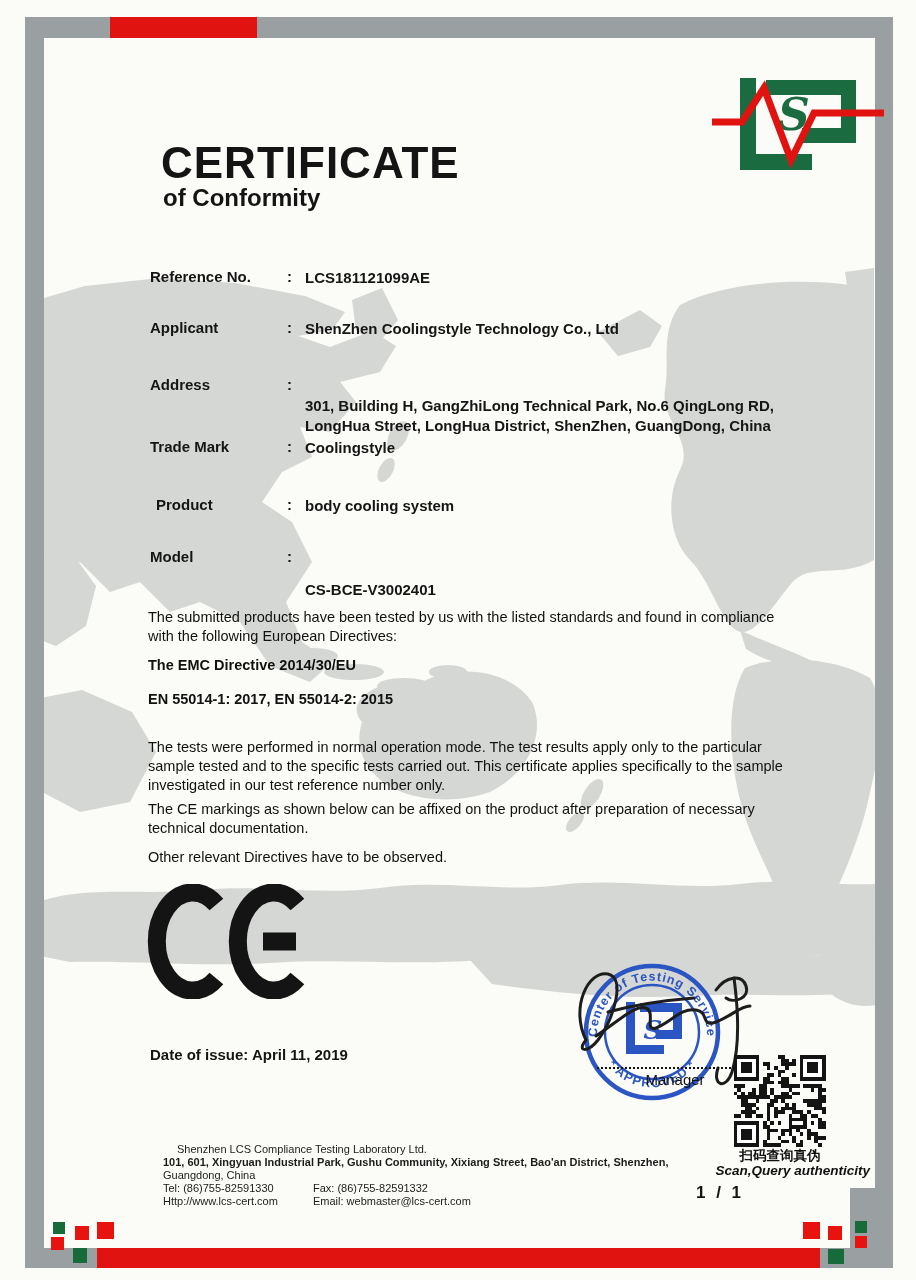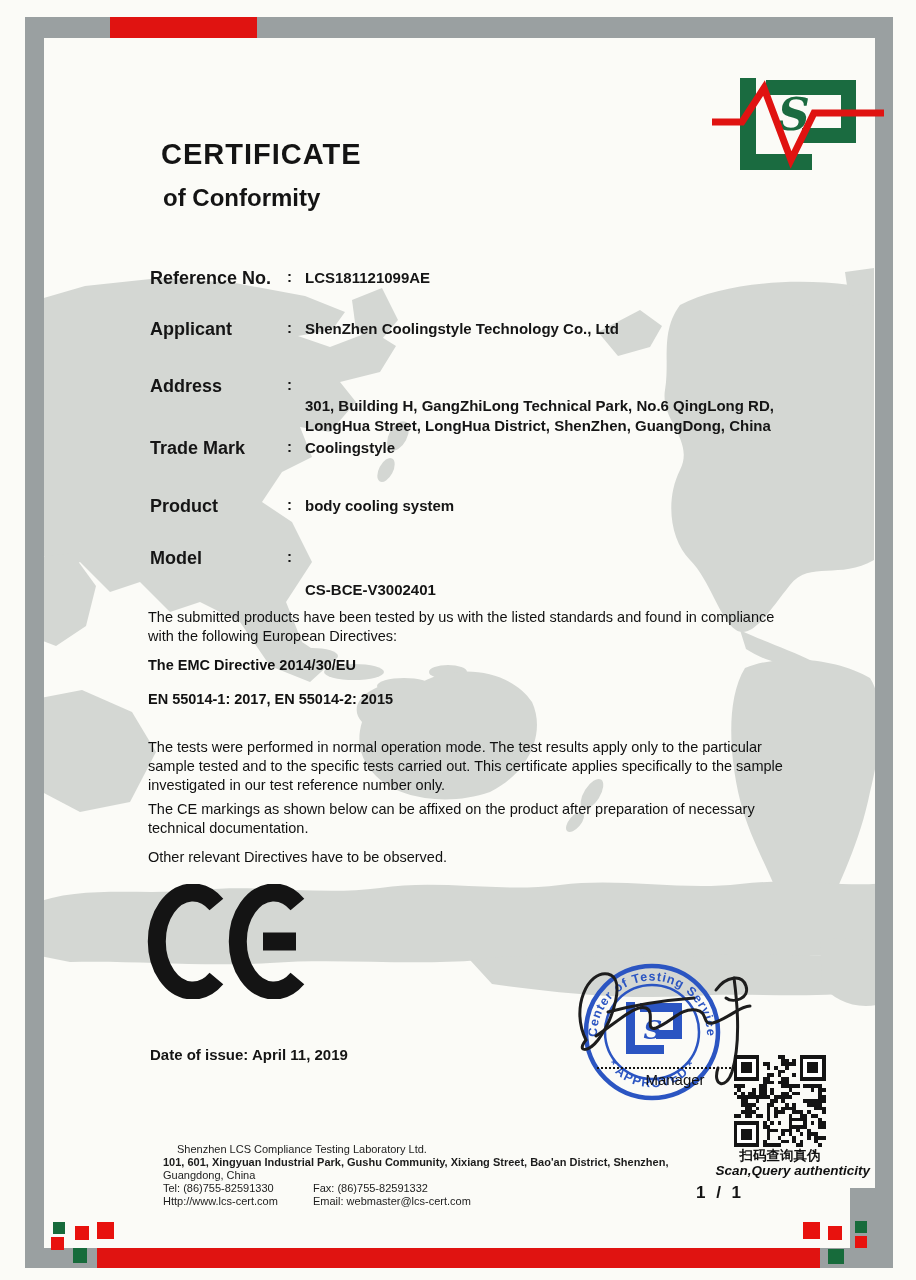"CERTIFICATE" .title-main { font-size: 29px -> 44px }
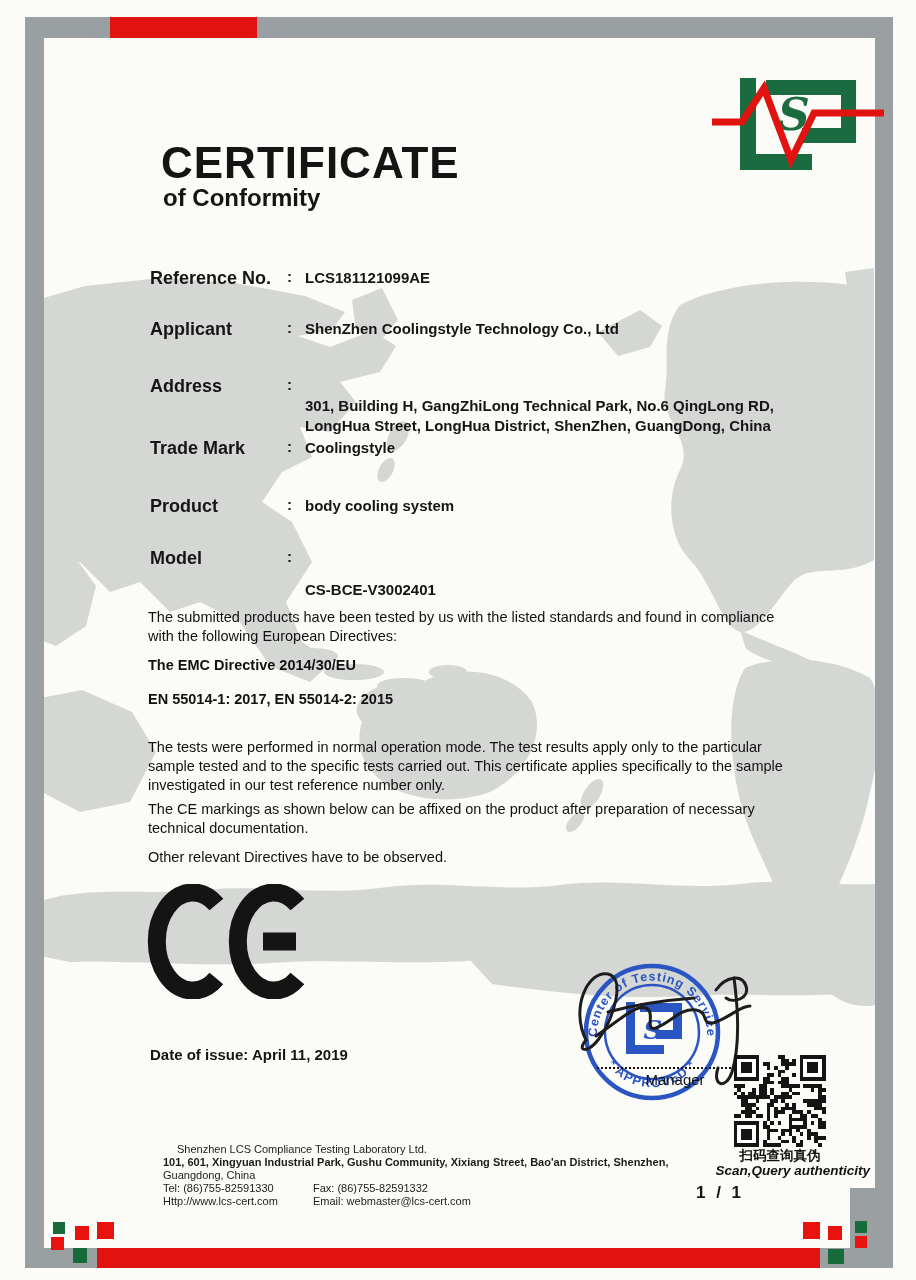"Reference No." .field-label { font-size: 18px -> 15px }
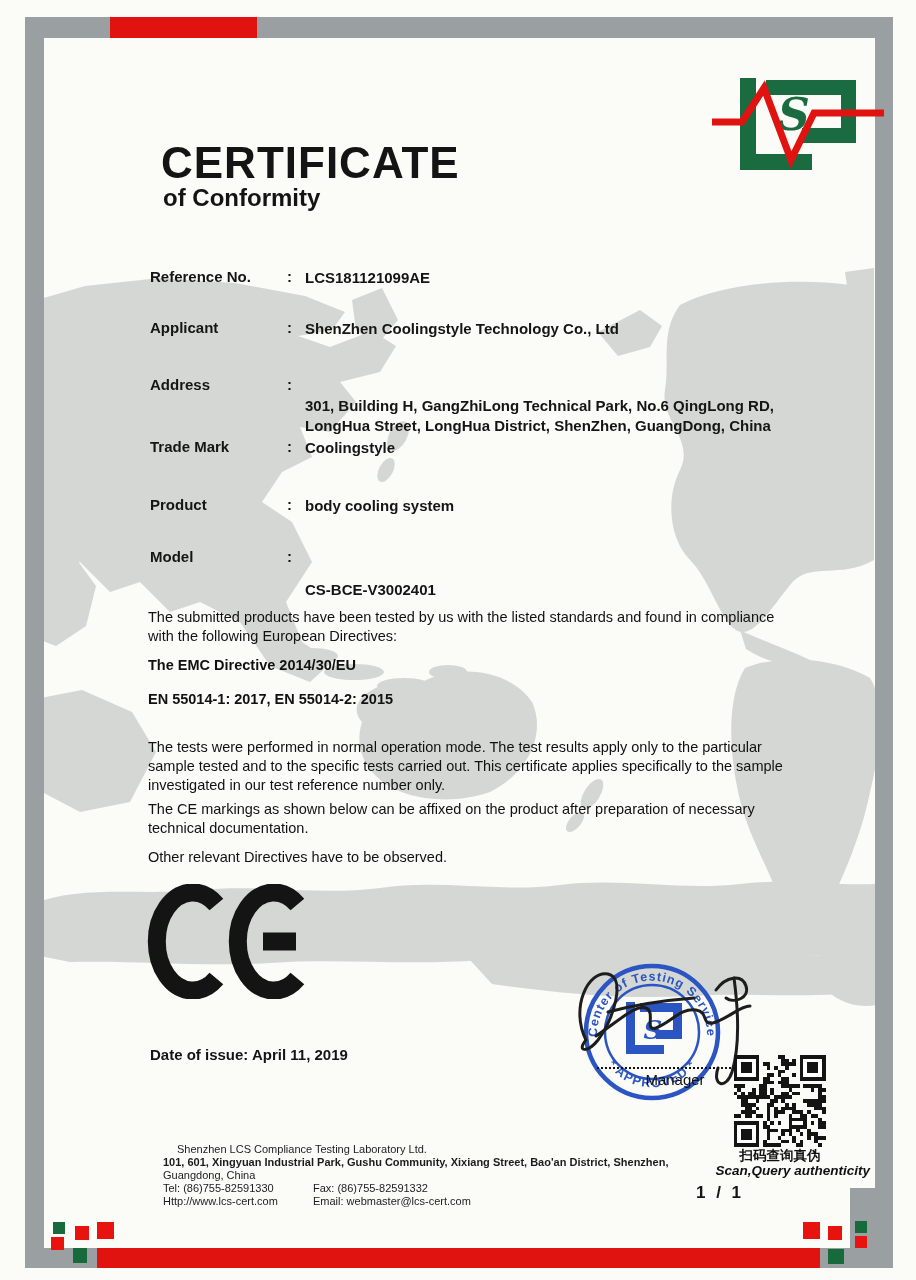"Product" div.abs { left: 150px -> 156px }
